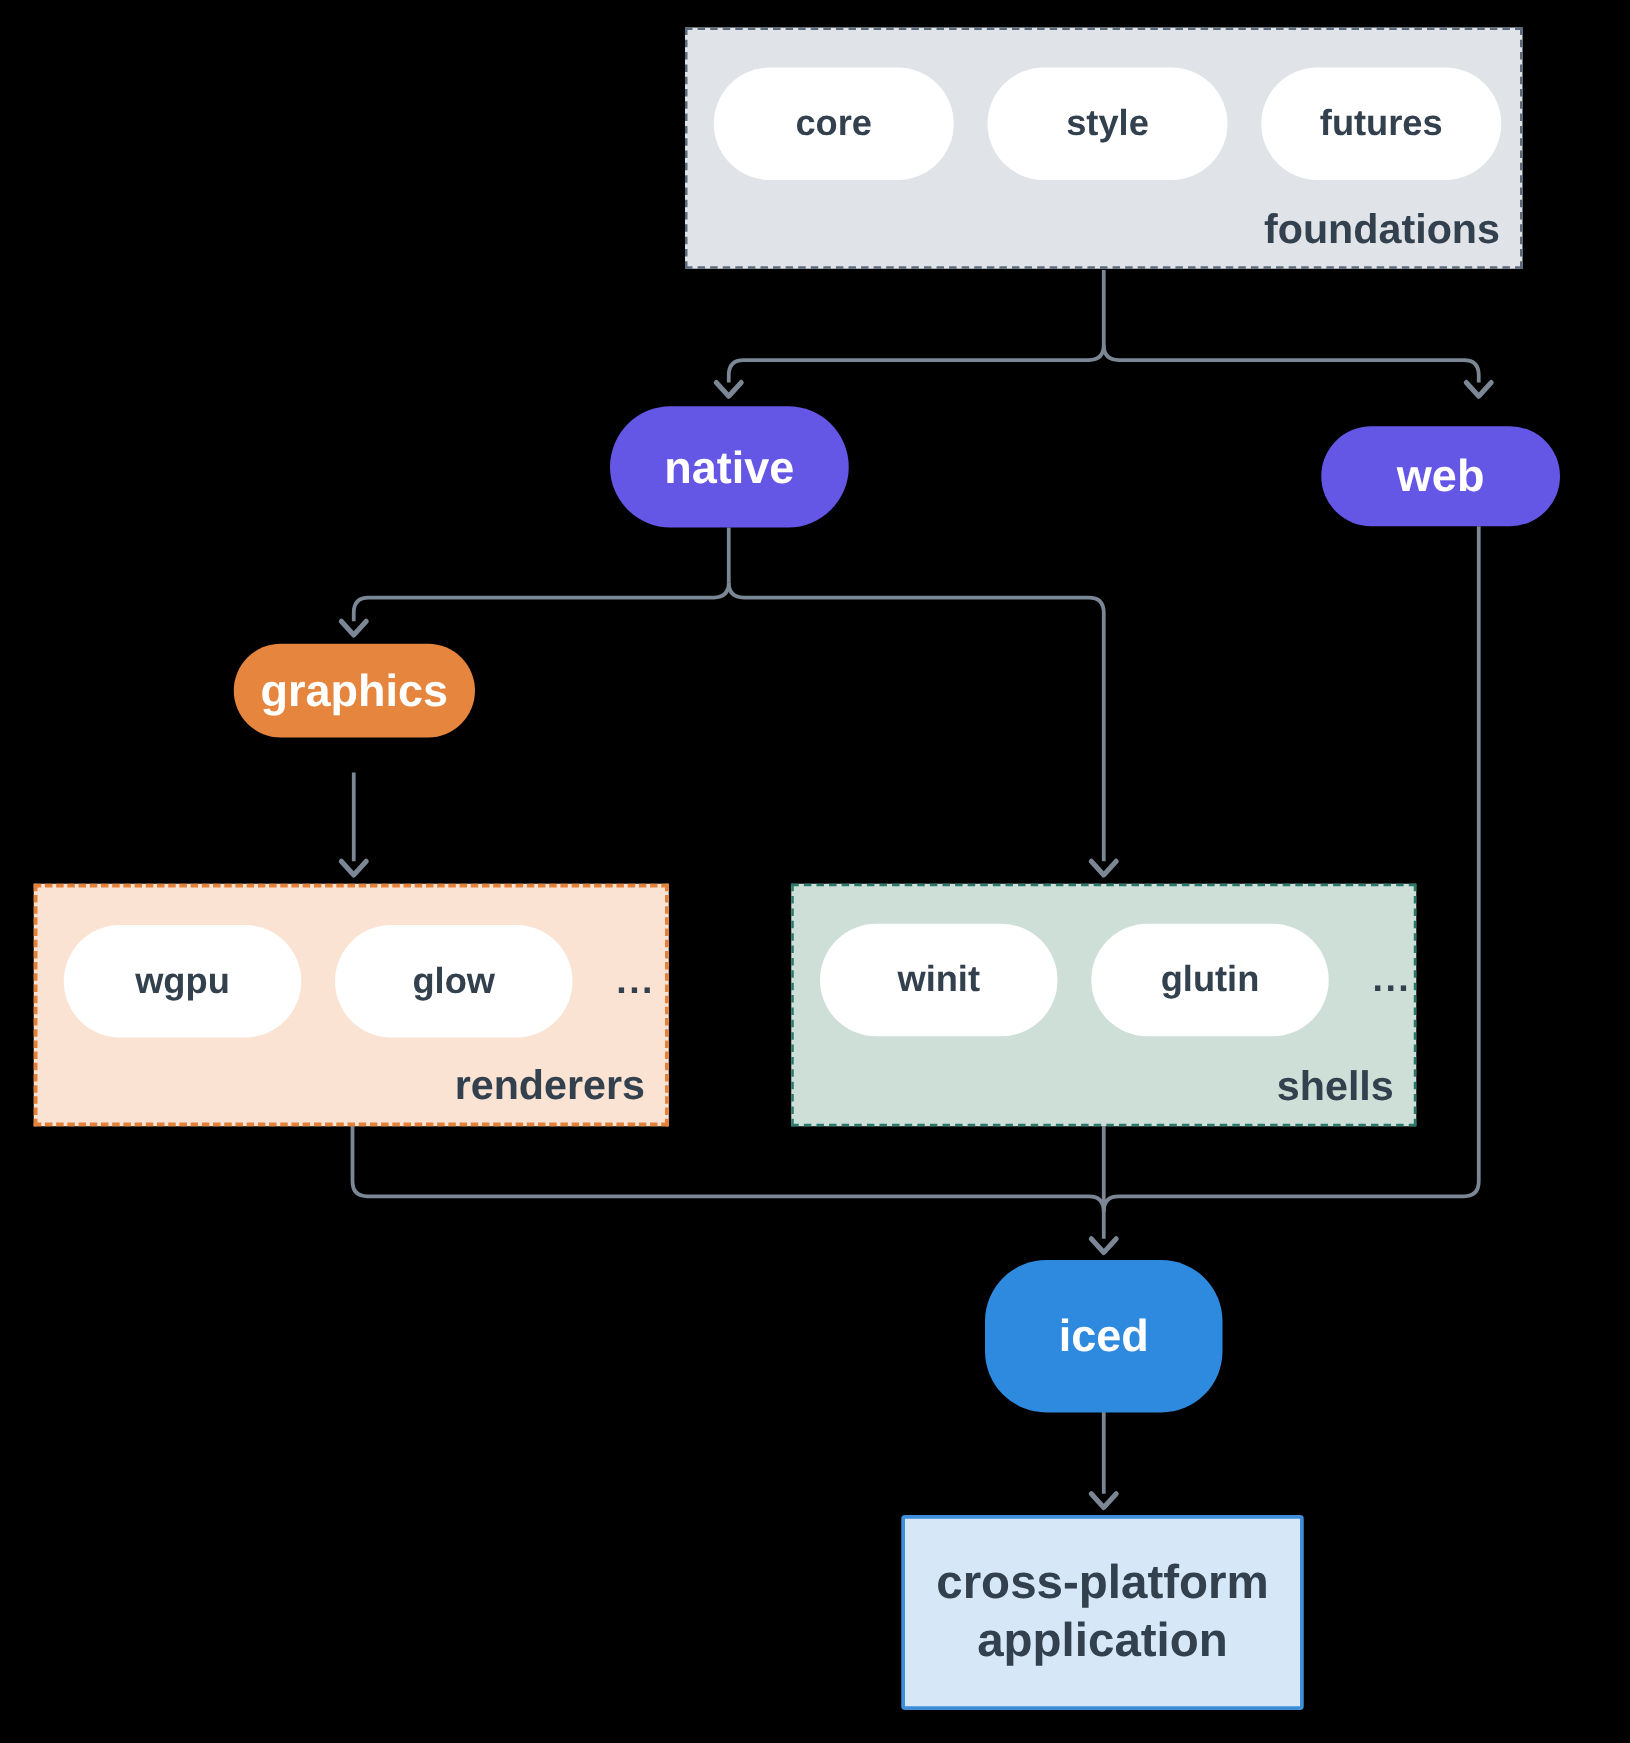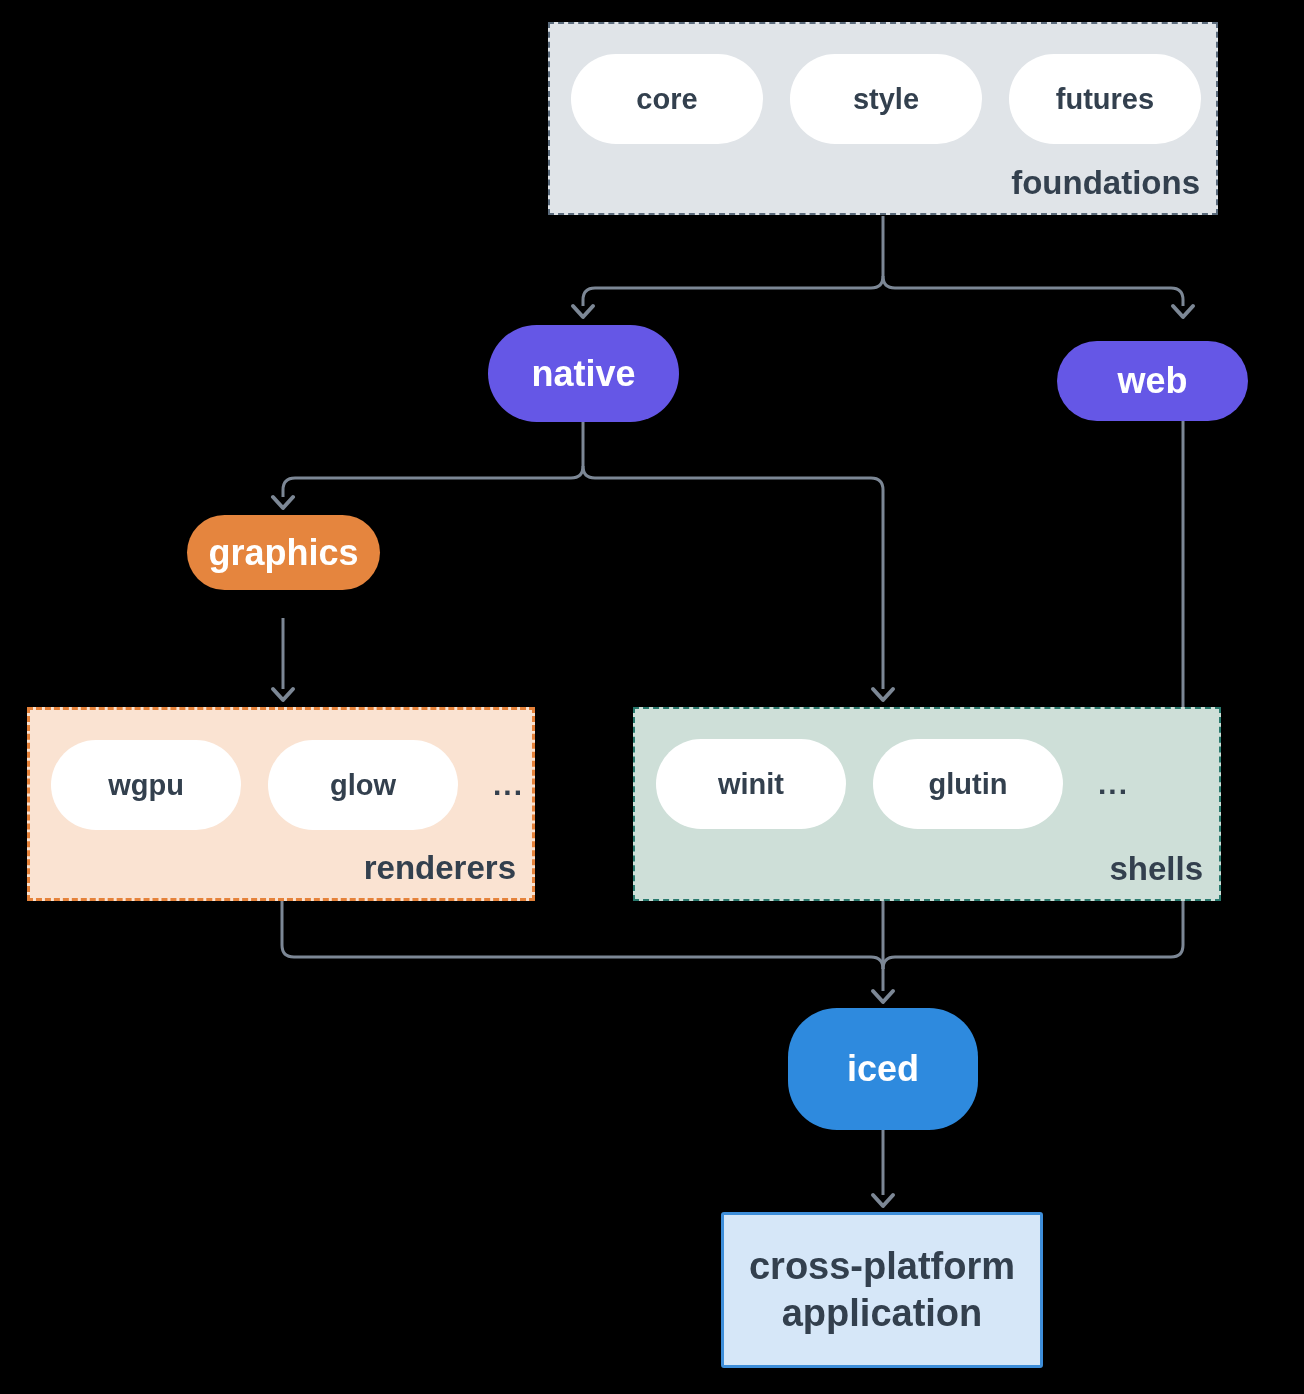"winit" .group-shells { width: 588px -> 500px }
